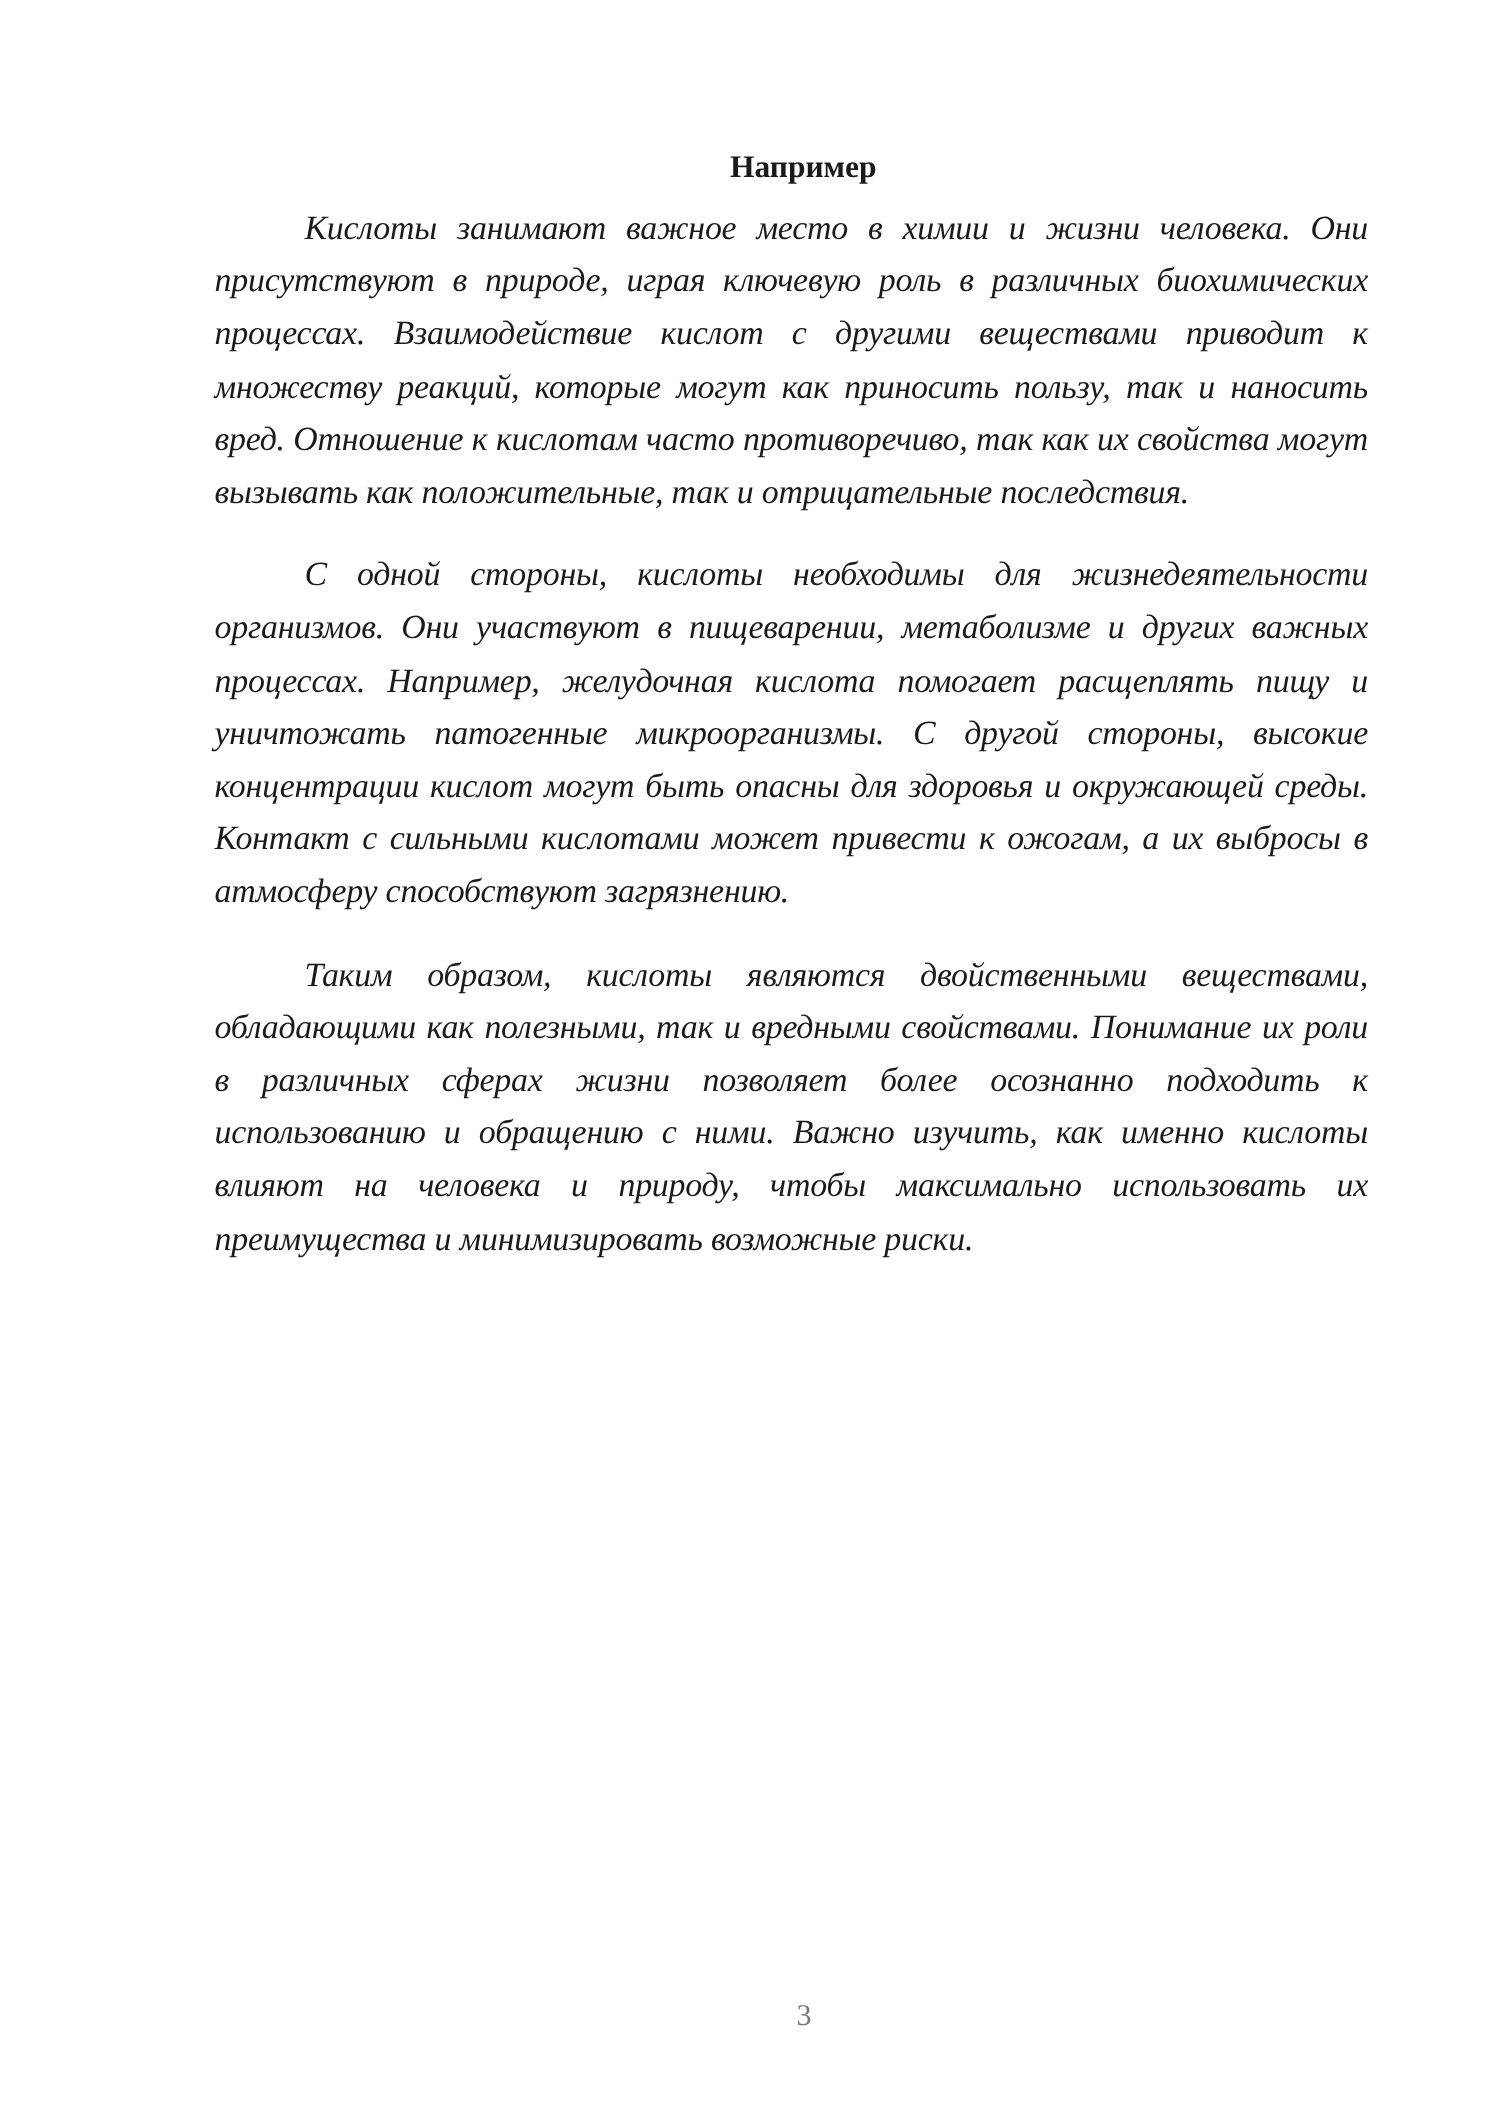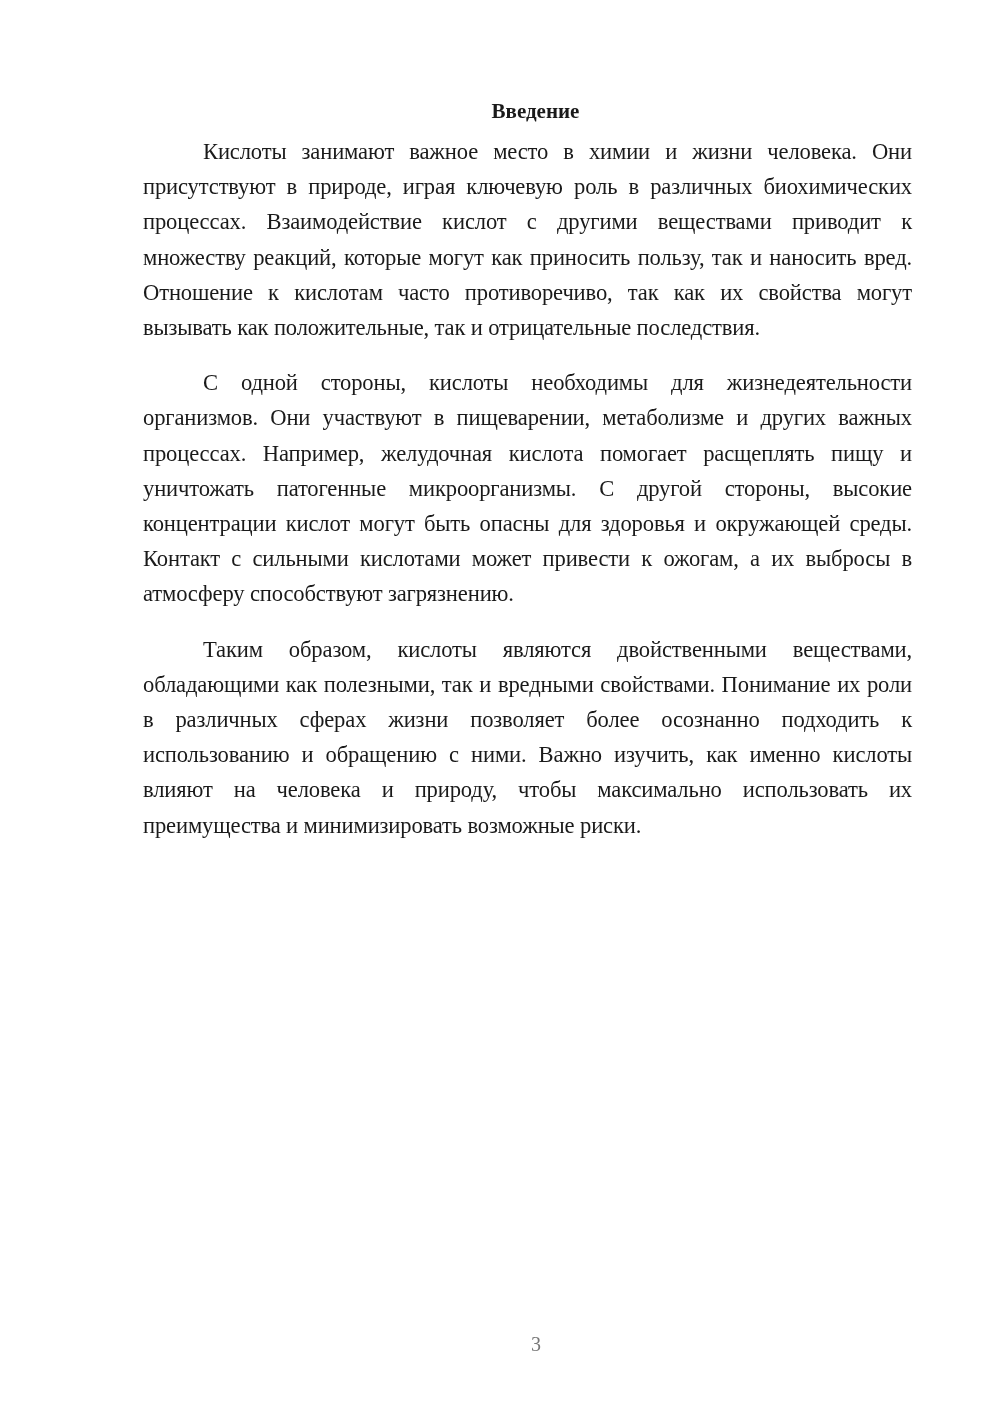"Введение" h1.title { text: Введение -> Например }
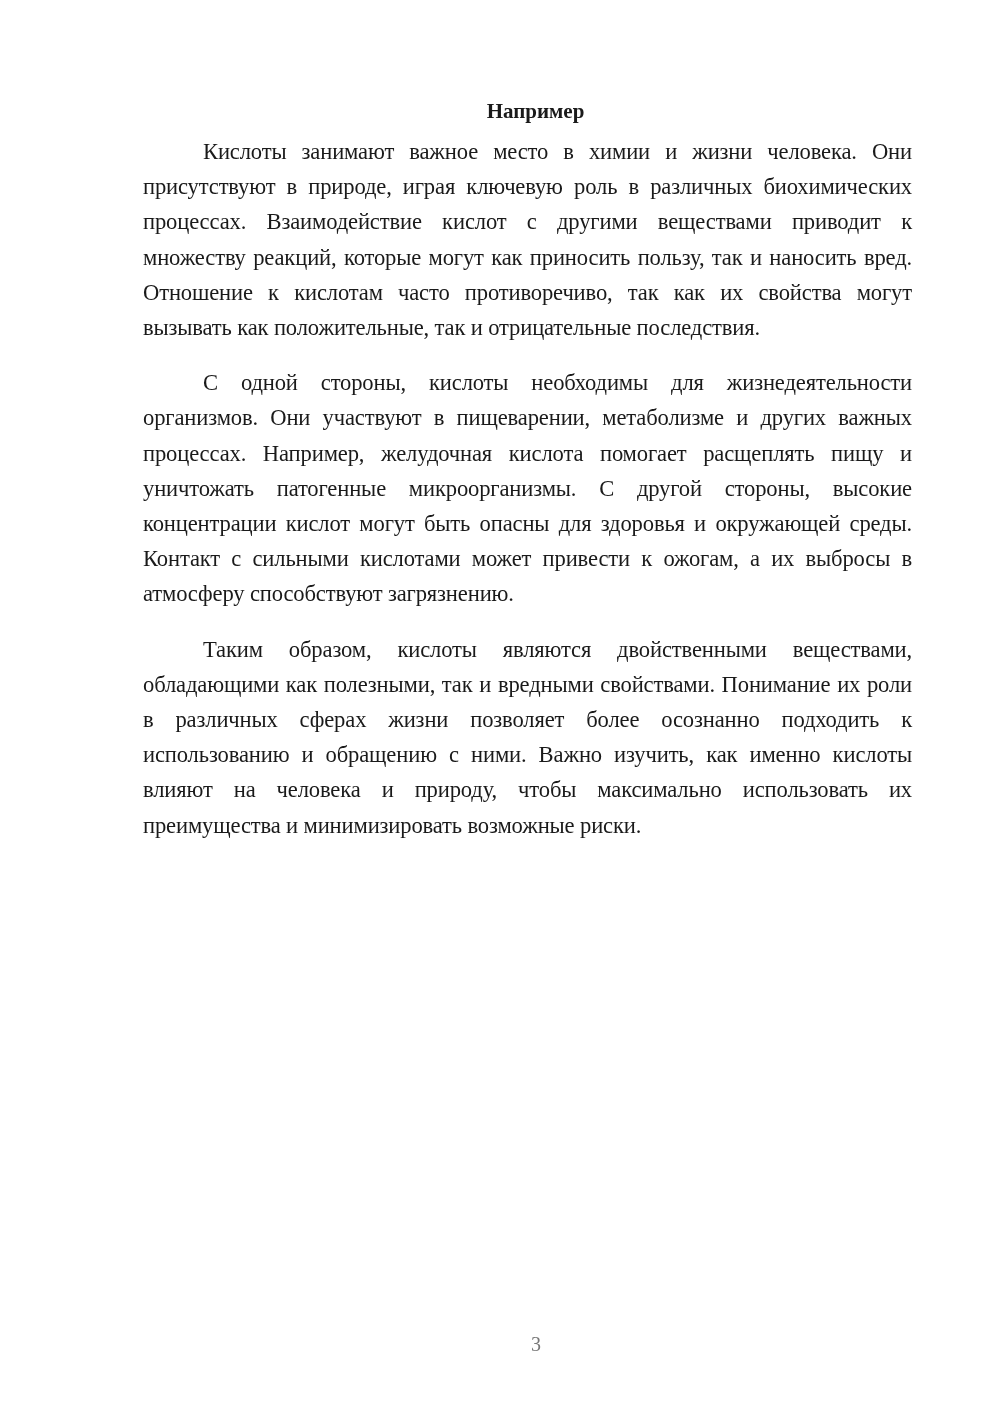"Кислоты занимают важное место в" .para { font-style: none -> italic }
